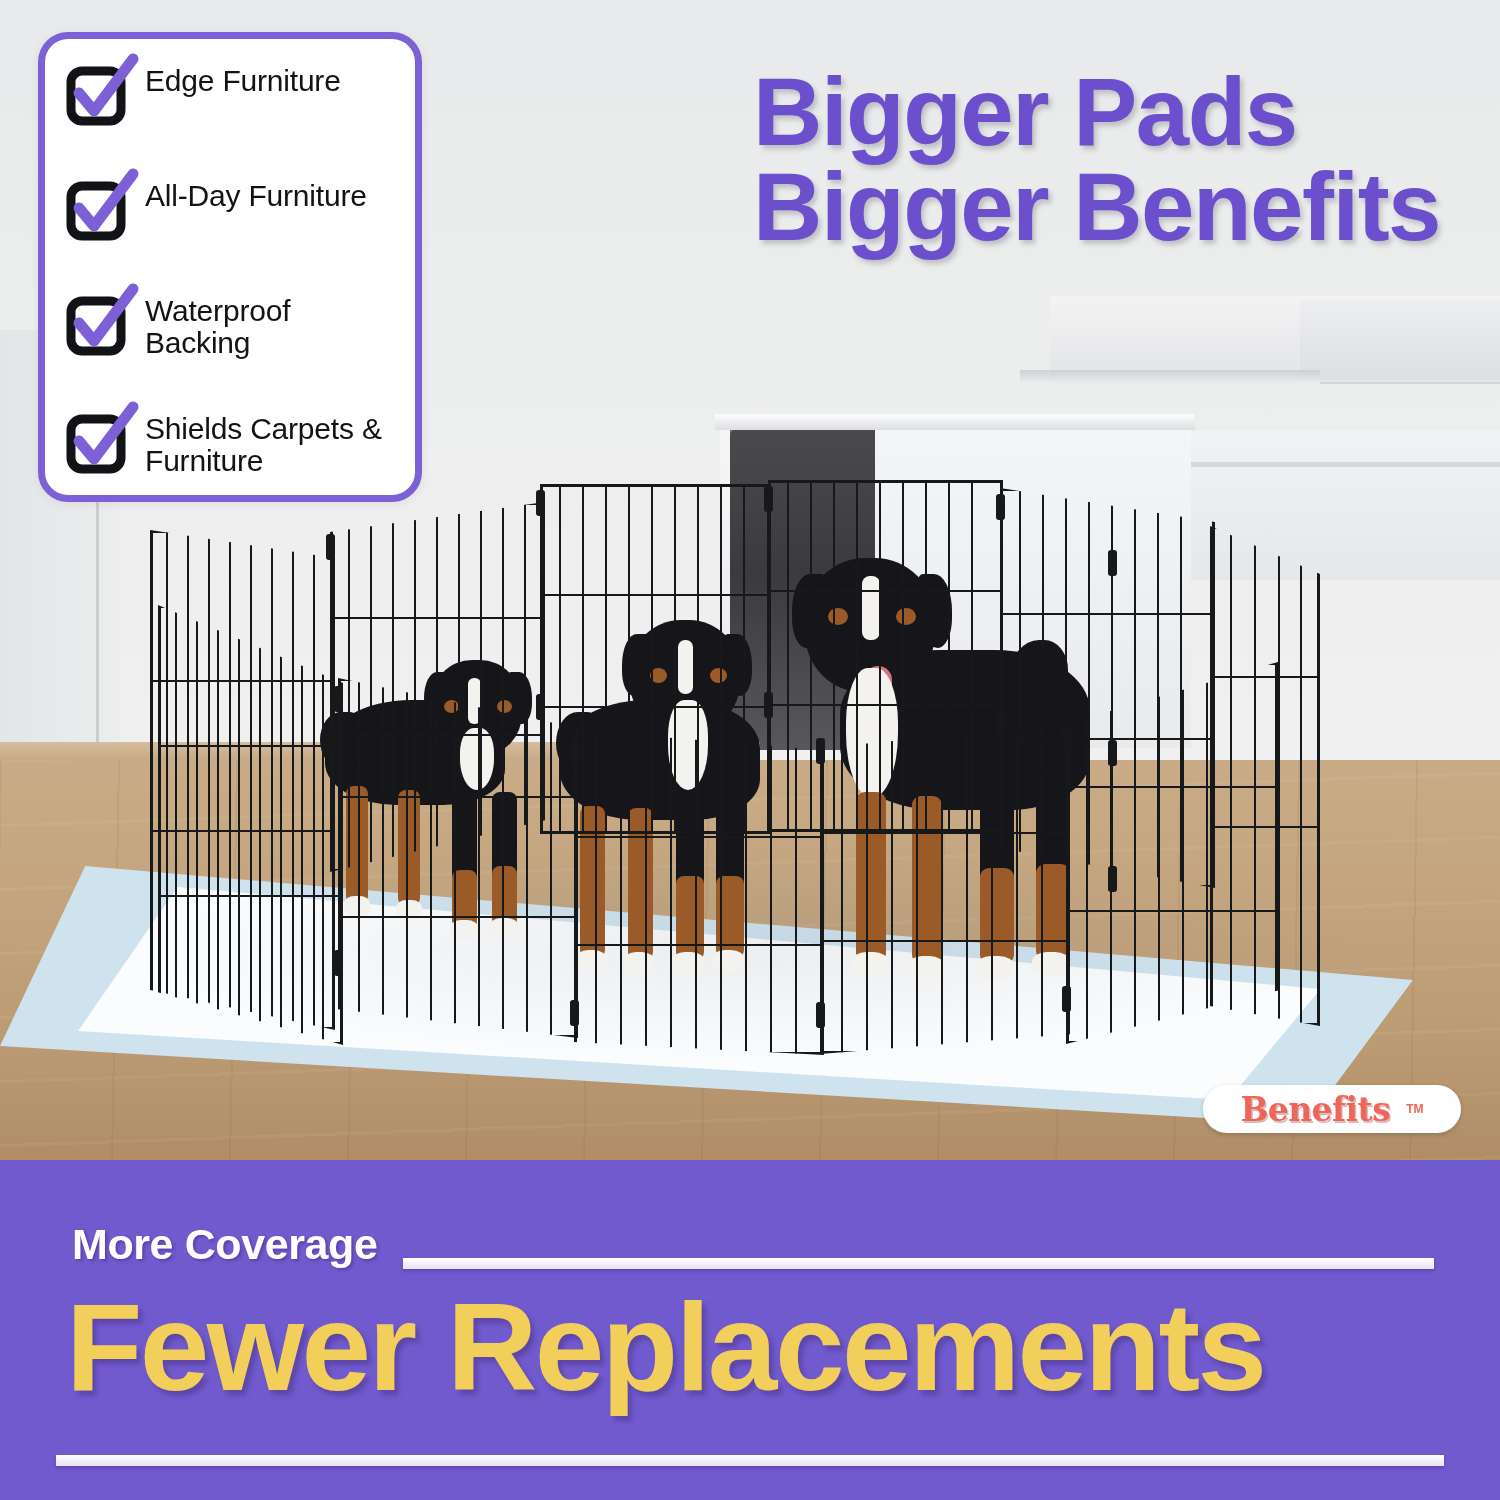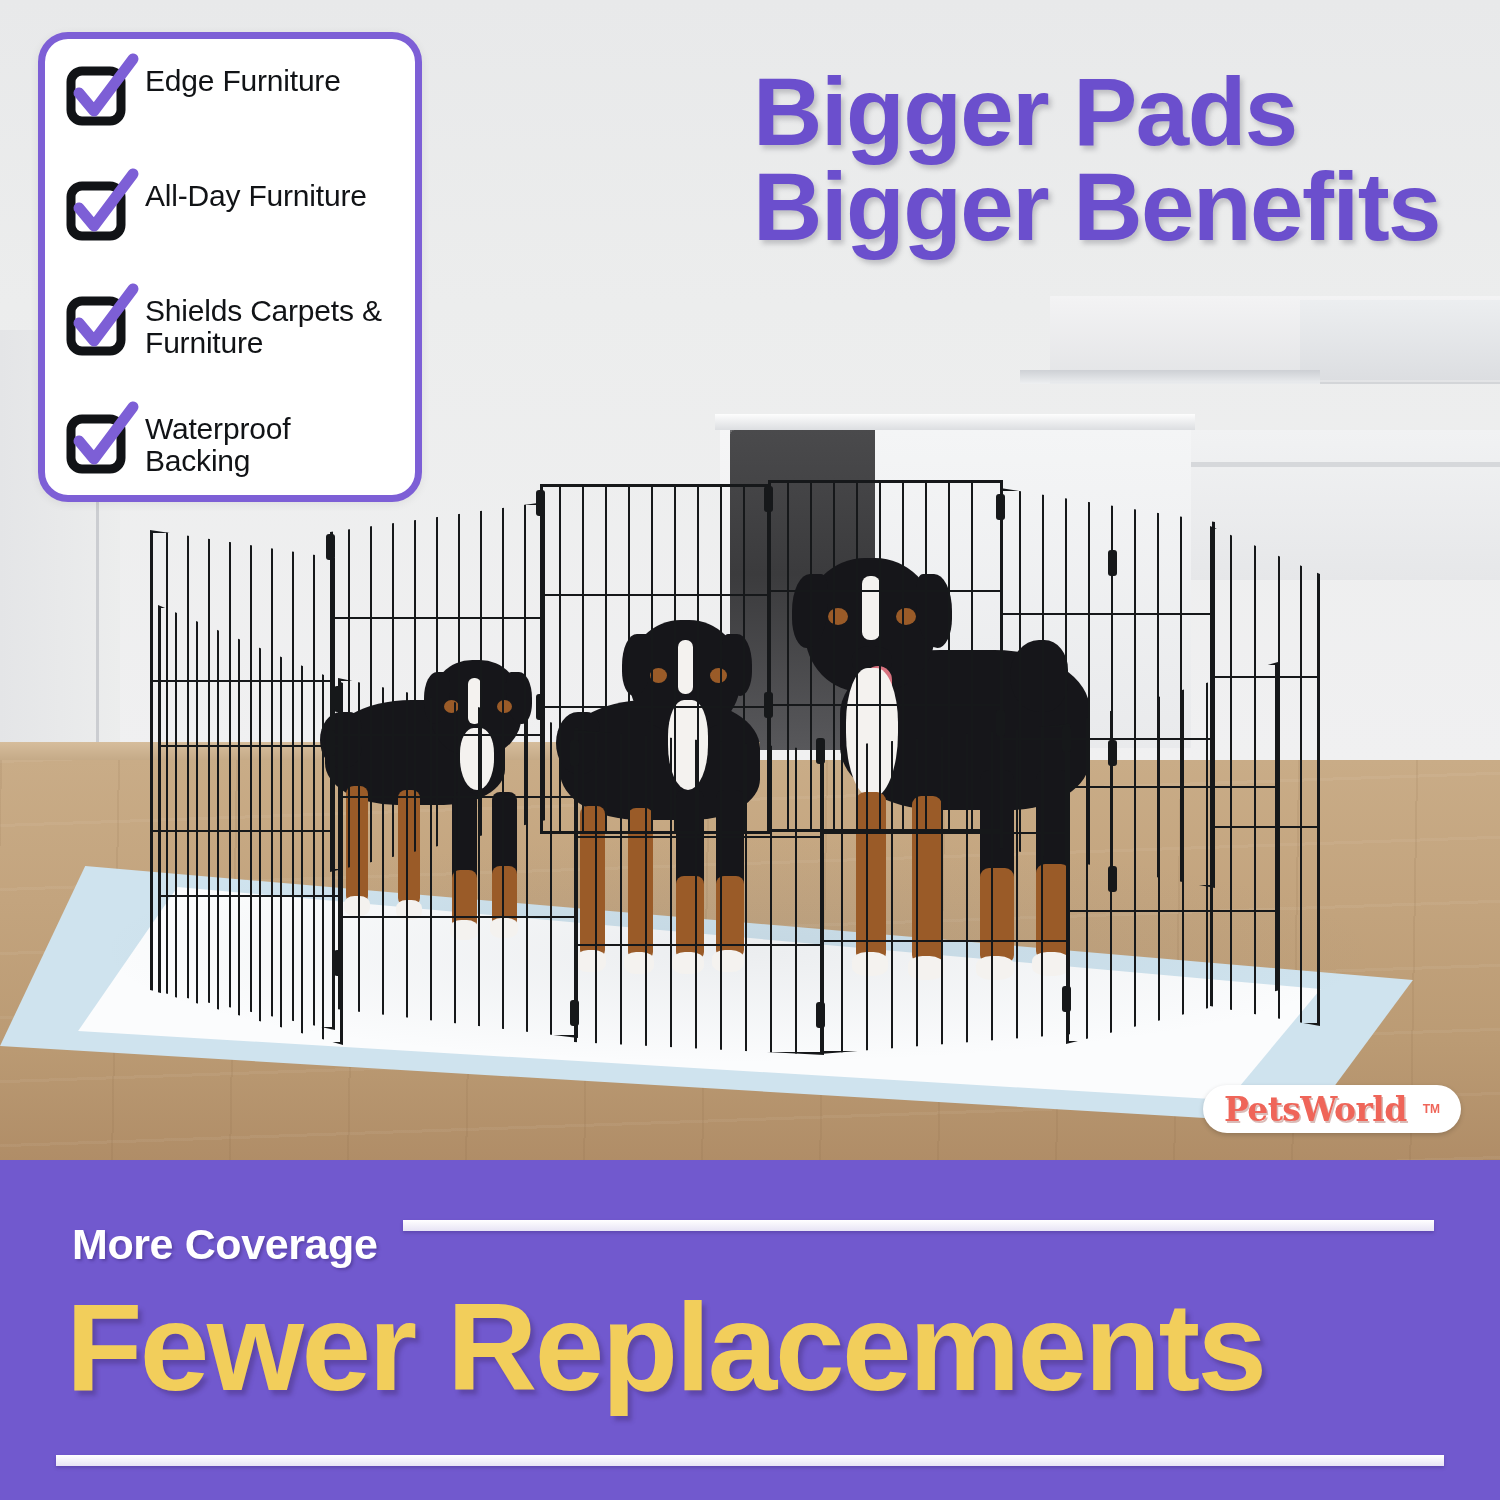"Shields Carpets & Furniture" div.feature-row { order: before "Waterproof Backing" -> after "Waterproof Backing" }
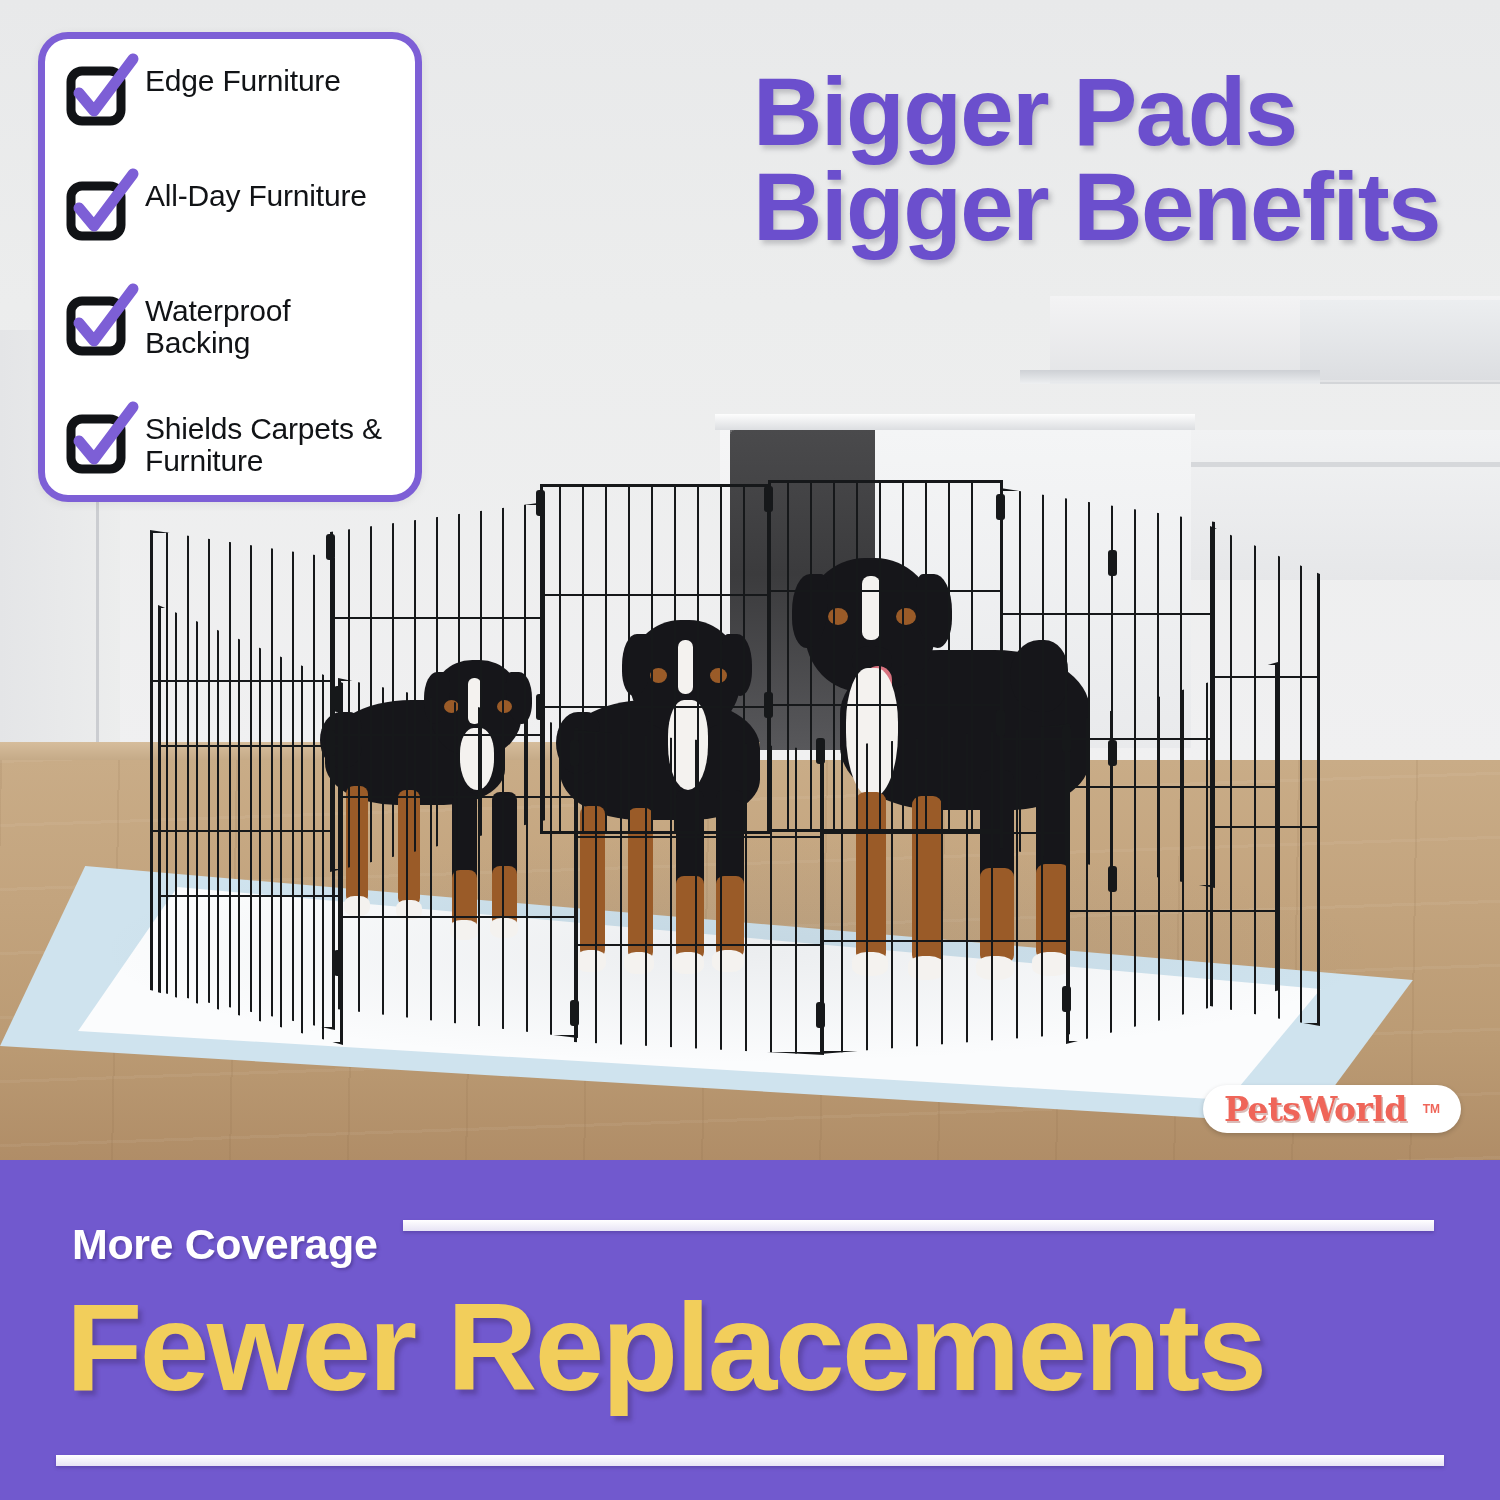"PetsWorld" span.logo-text { text: PetsWorld -> Benefits }
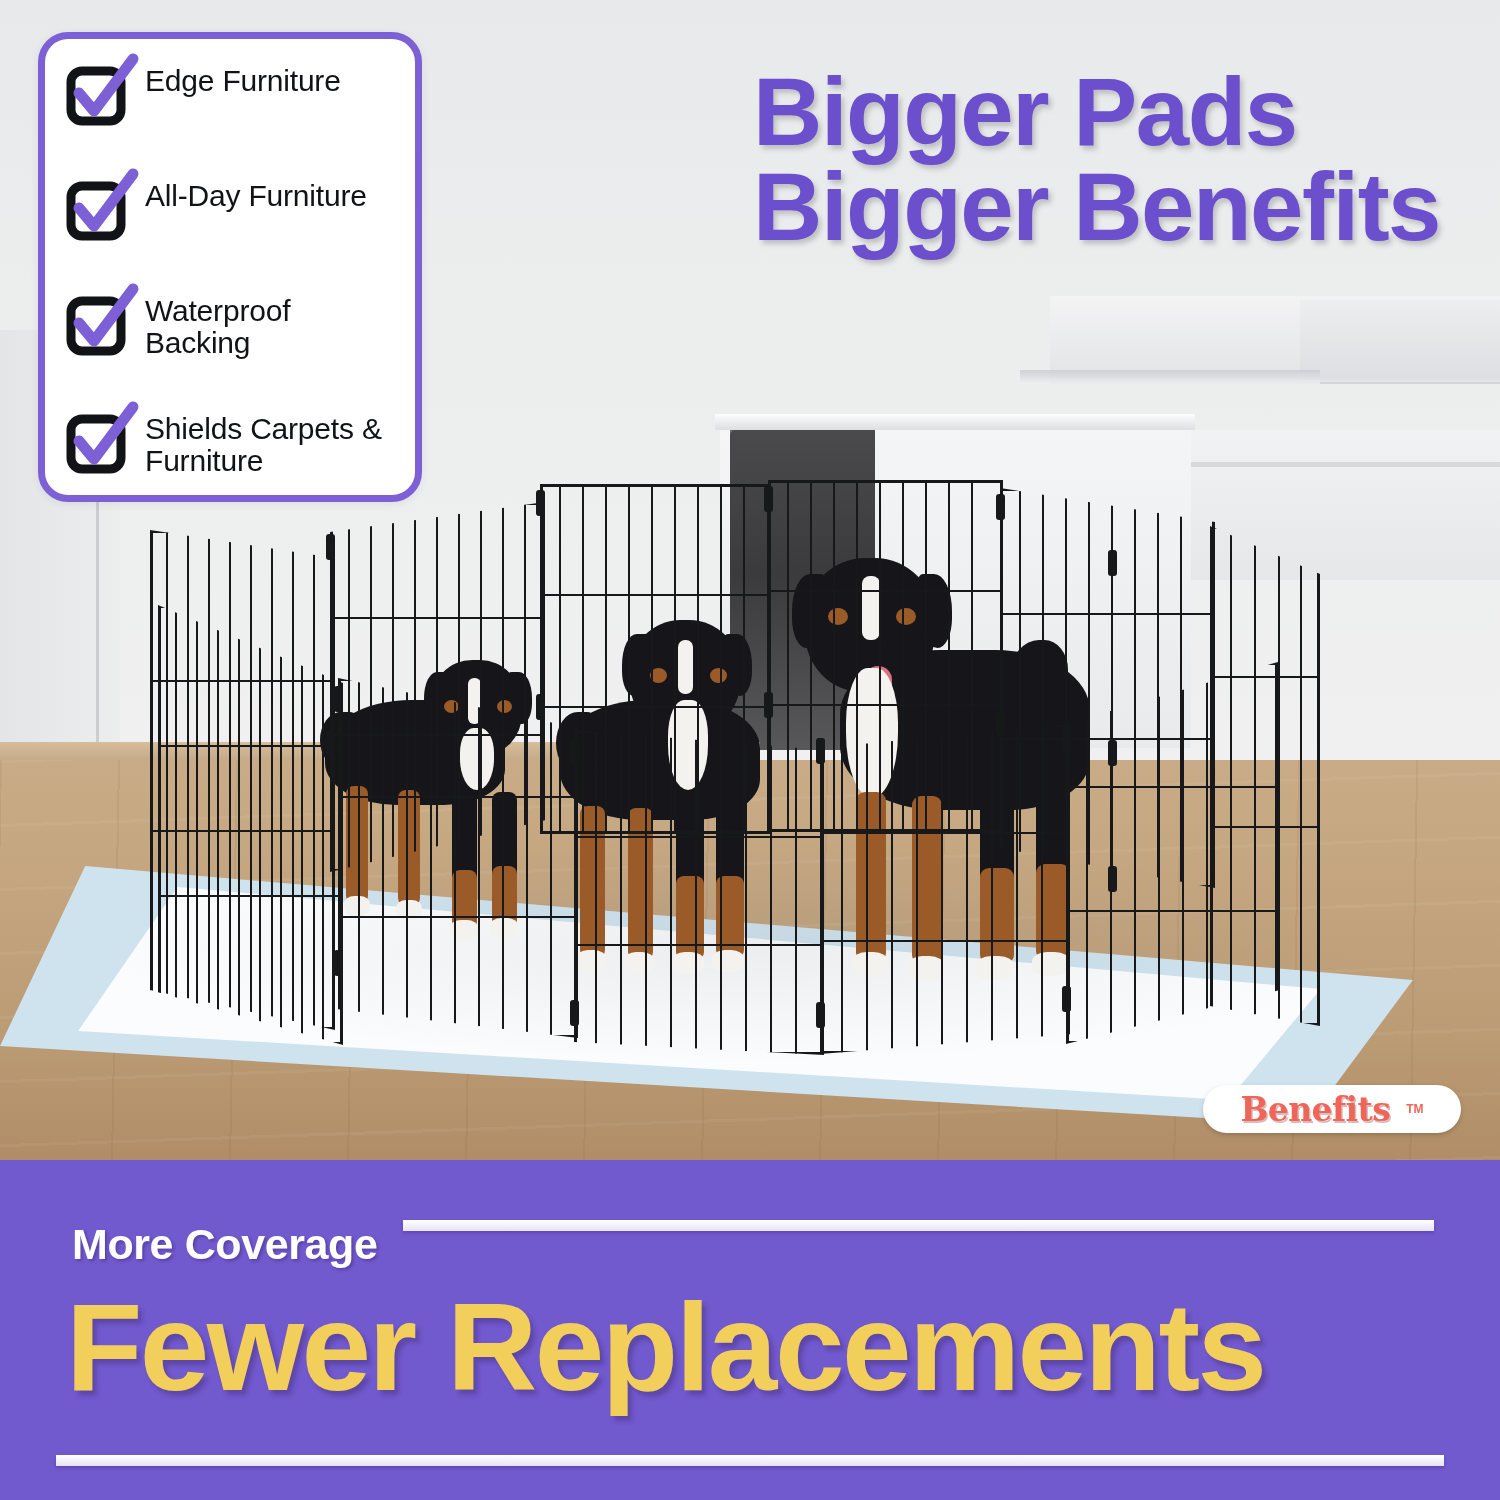"More Coverage" .banner-row { align-items: flex-start -> flex-end }
